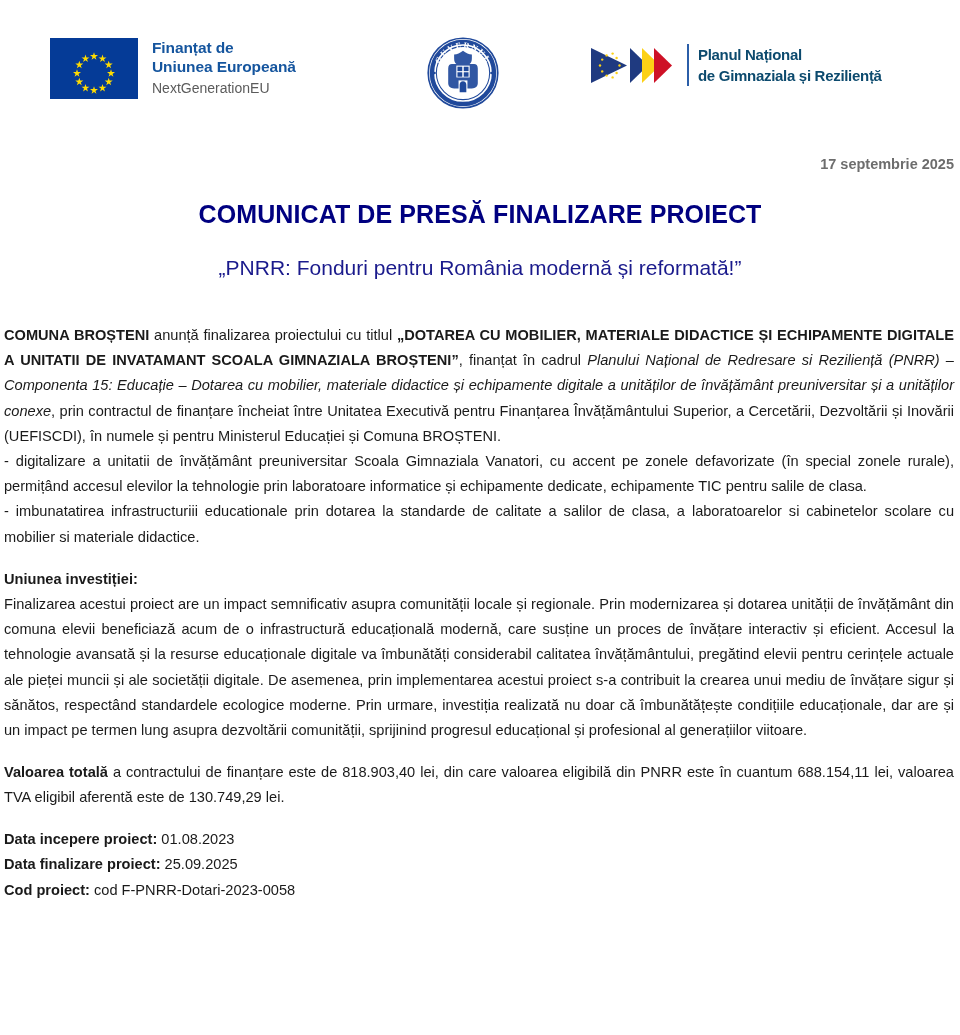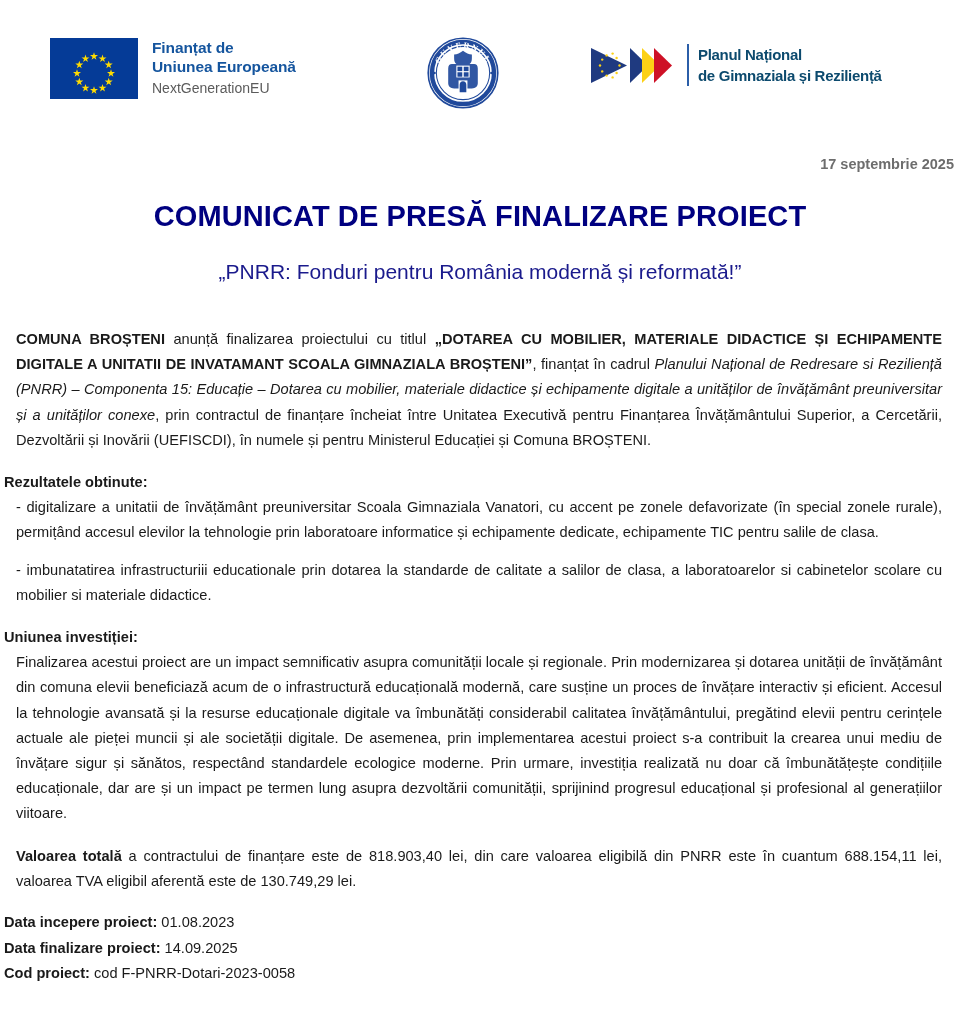"COMUNICAT DE PRESĂ FINALIZARE PROIECT" .doc-title { font-size: 29px -> 25px }
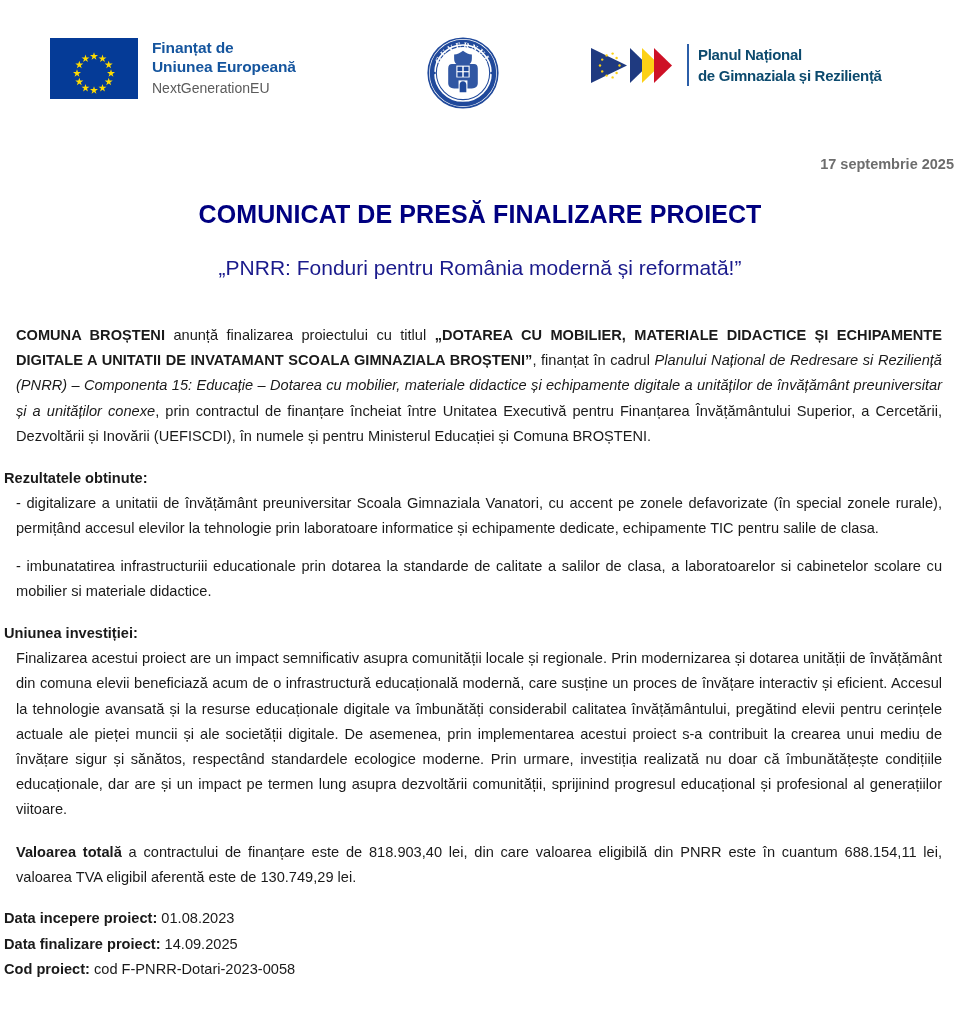"COMUNA BROȘTENI anunță finalizarea" p.para { margin: 12px -> 0 }
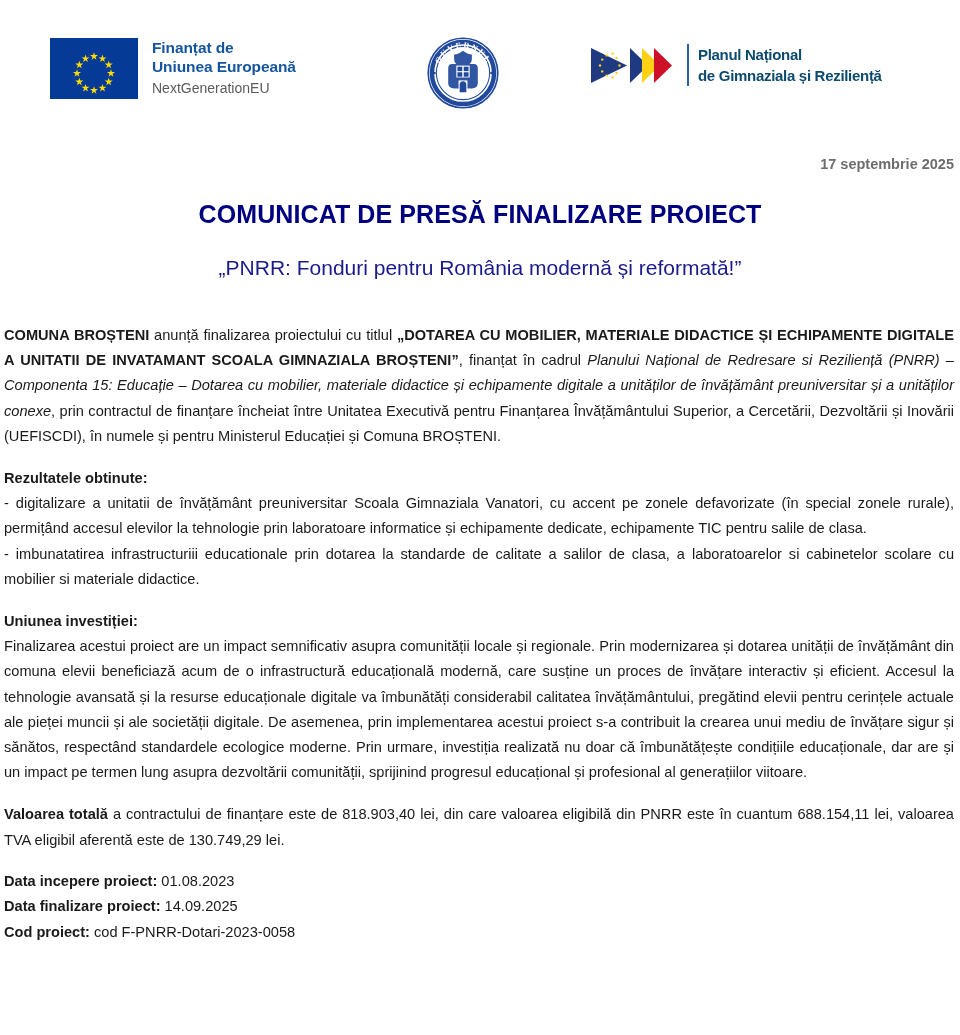"Rezultatele obtinute:" p.heading { html: <p>Rezultatele obtinute:</p> -> none }
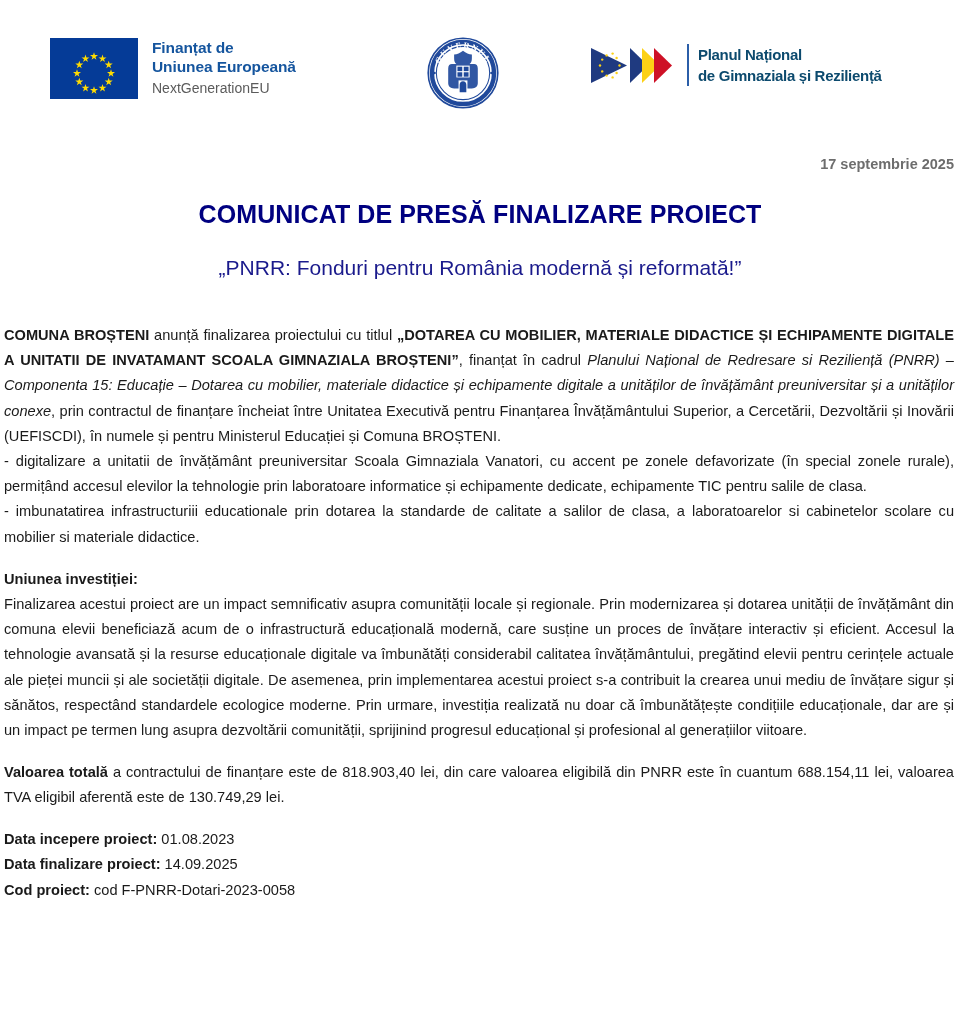"14.09.2025" span { text: 14.09.2025 -> 25.09.2025 }
